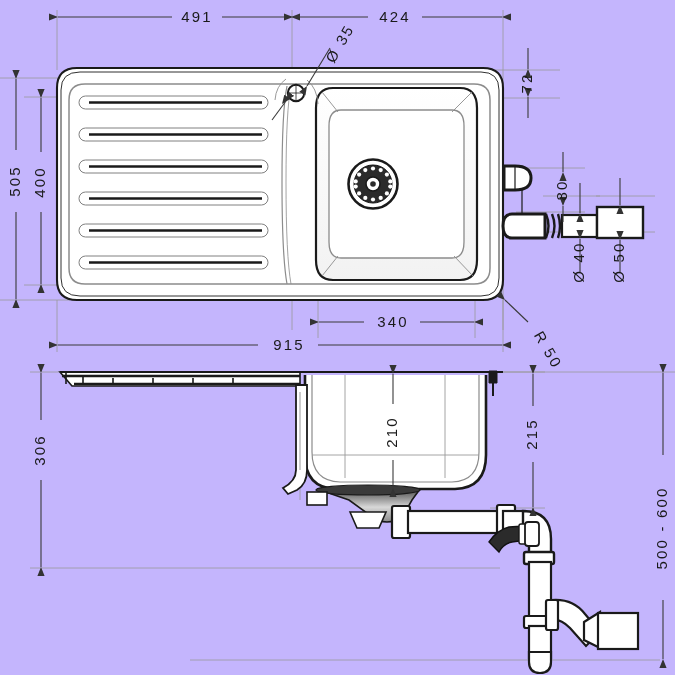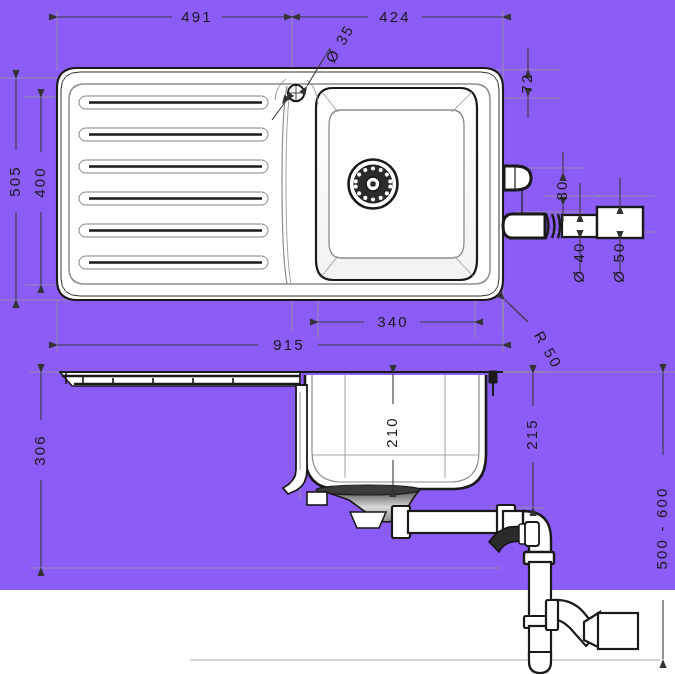"491" #sheet { background: #8b5cf6 -> #c4b5fd; height: 590px -> 675px }
